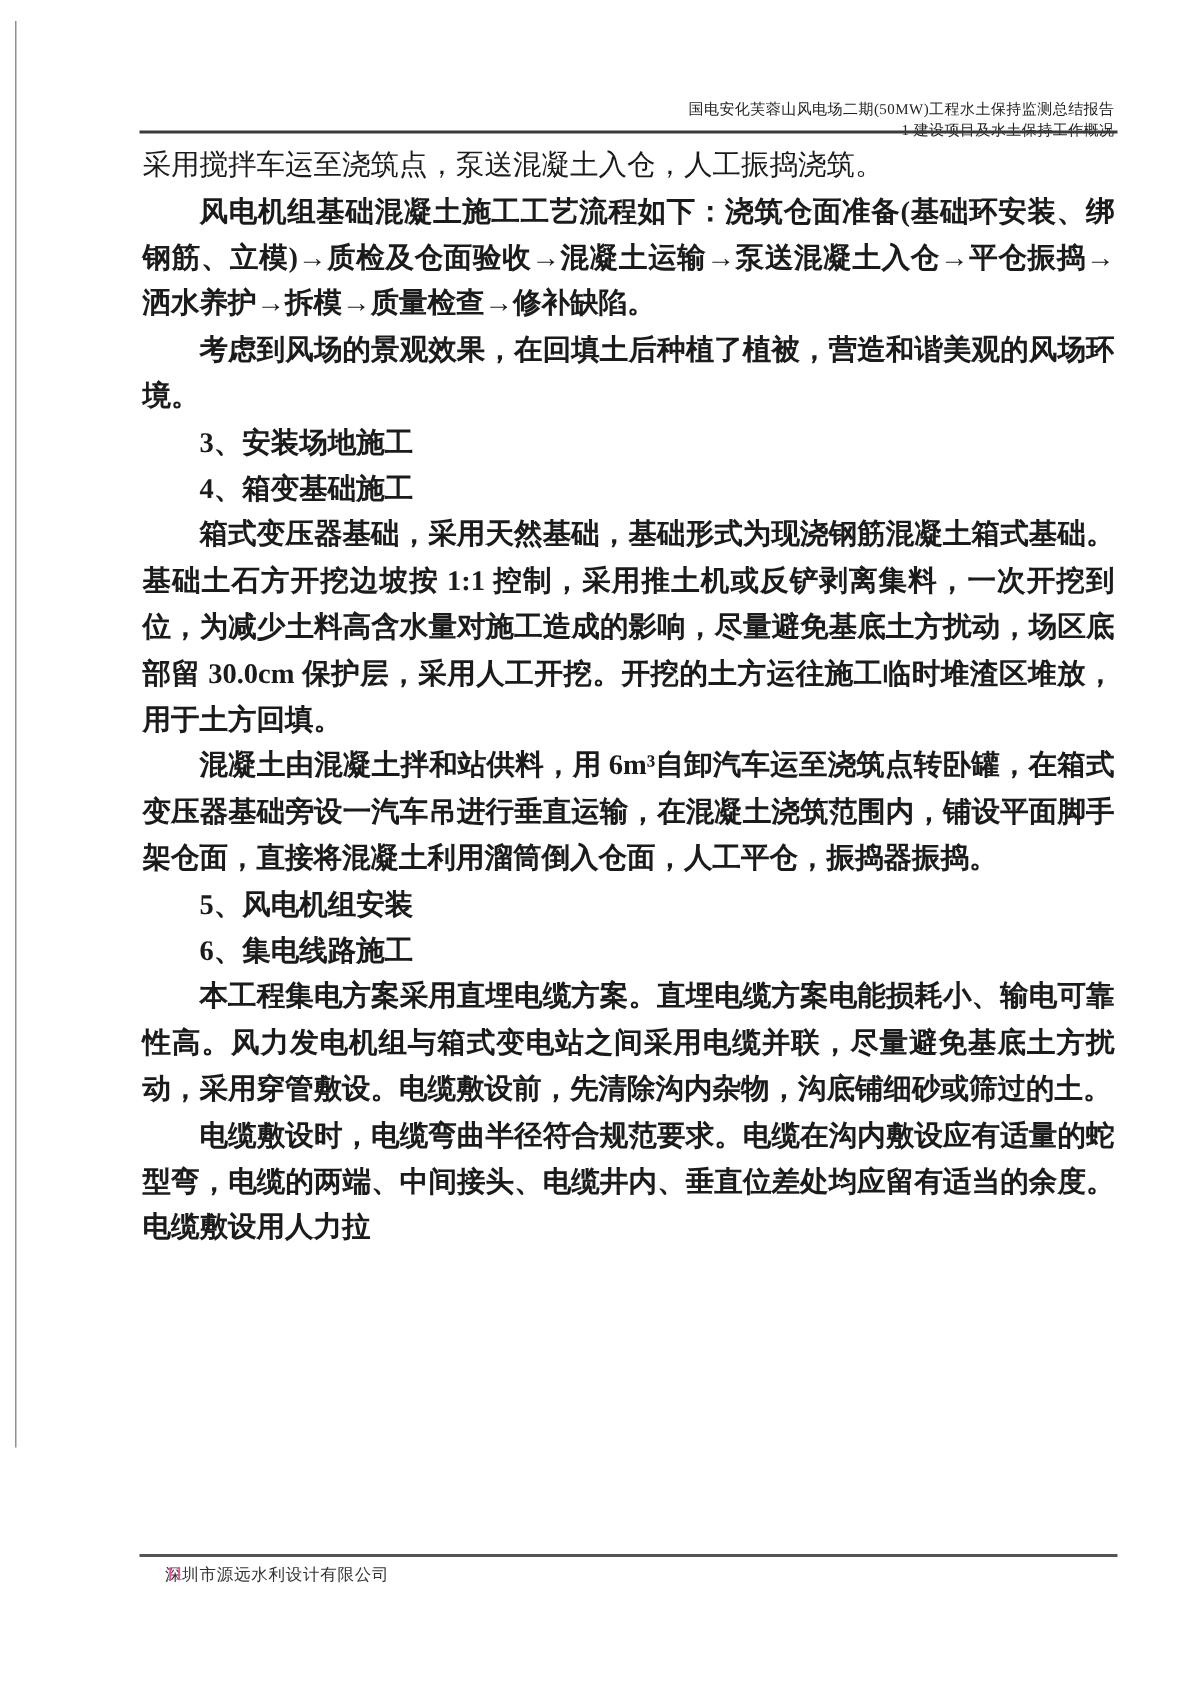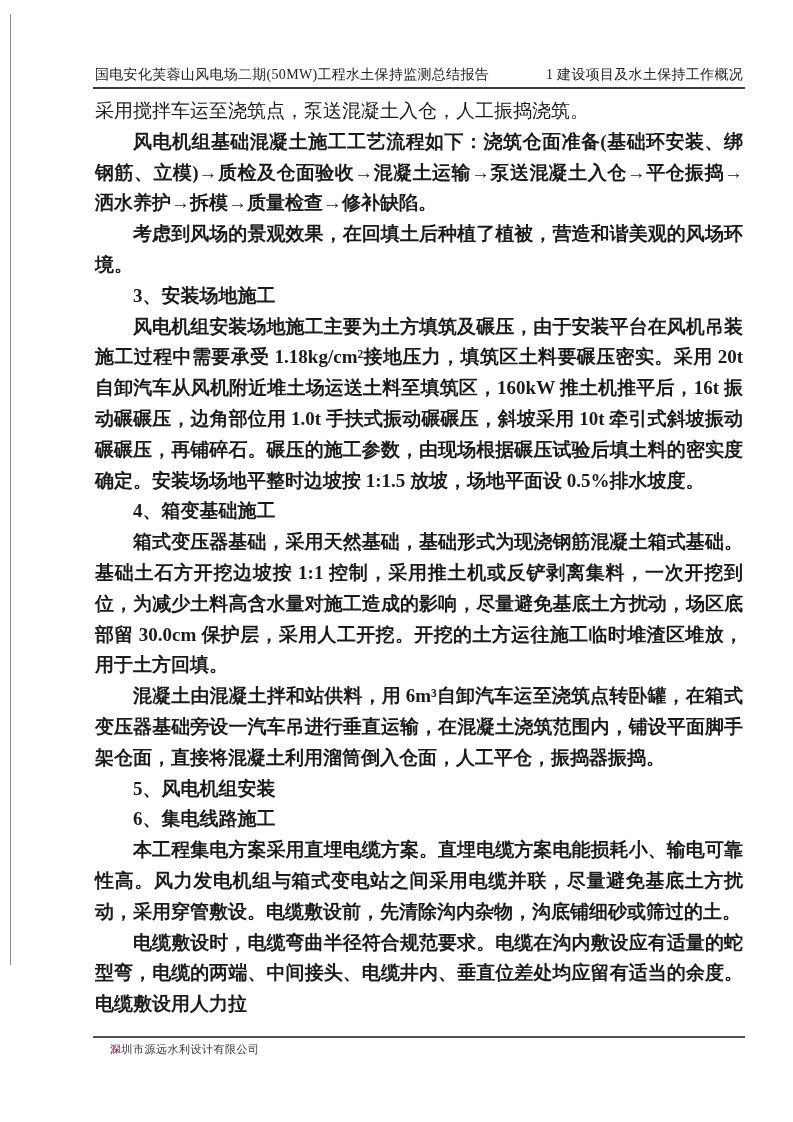"国电安化芙蓉山风电场二期(50MW)工程水土保持监测总结报告" .header { flex-direction: none -> column; font-size: 14px -> 10px }
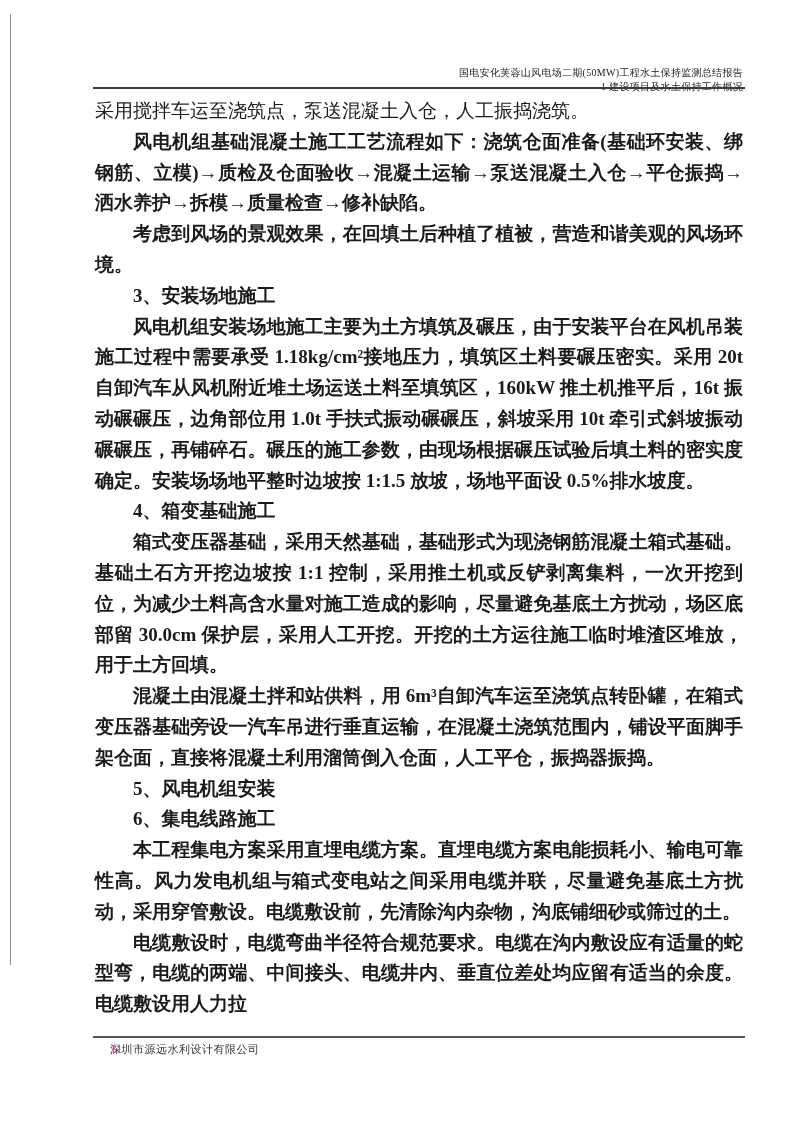"风电机组安装场地施工主要为土方填筑及碾压，由于安装平台在风机吊装施工过程中需要承" p.block { html: <p>风电机组安装场地施工主要为土方填筑及碾压，由于安装平台在风机吊装施工过程中需要承受 1.18kg/cm²接地压力，填筑区土料要碾压密实。采用 20t 自卸汽车从风机附近堆土场运送土料至填筑区，160kW 推土机推平后，16t 振动碾碾压，边角部位用 1.0t 手扶式振动碾碾压，斜坡采用 10t 牵引式斜坡振动碾碾压，再铺碎石。碾压的施工参数，由现场根据碾压试验后填土料的密实度确定。安装场场地平整时边坡按 1:1.5 放坡，场地平面设 0.5%排水坡度。</p> -> none }
